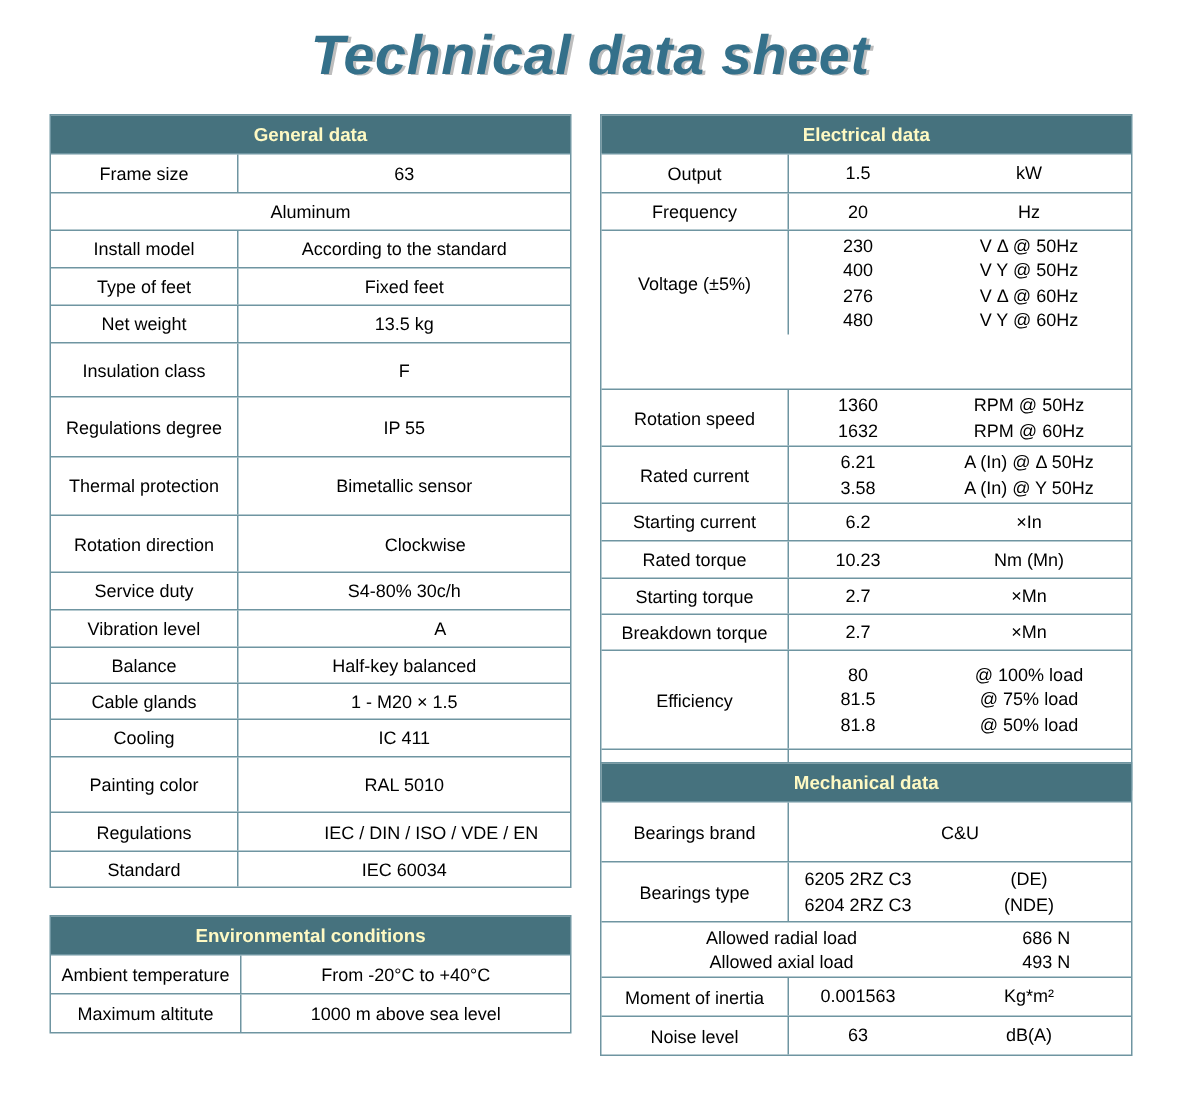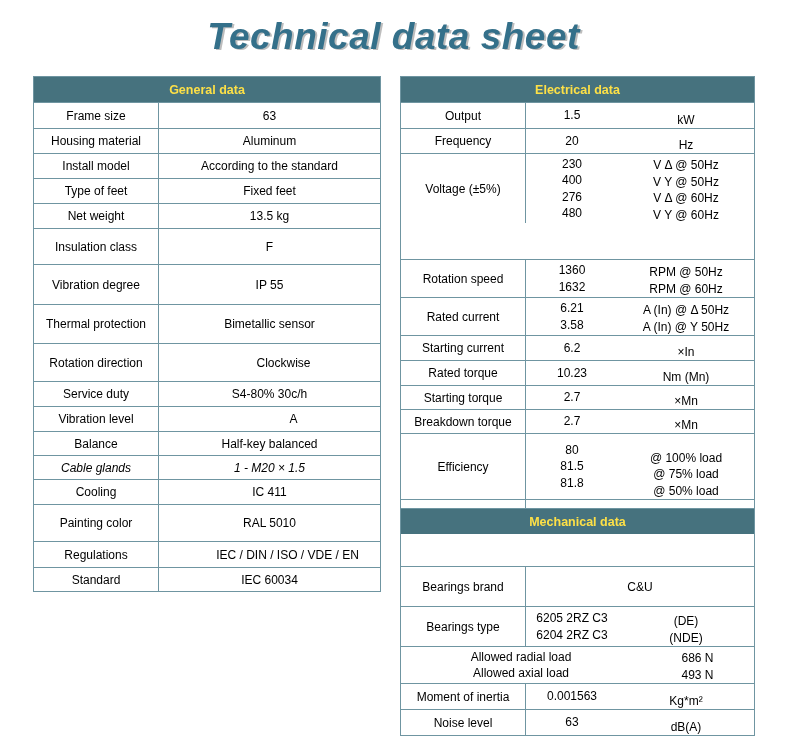"General data" .tbl-header { color: #fde047 -> #fef9c3 }
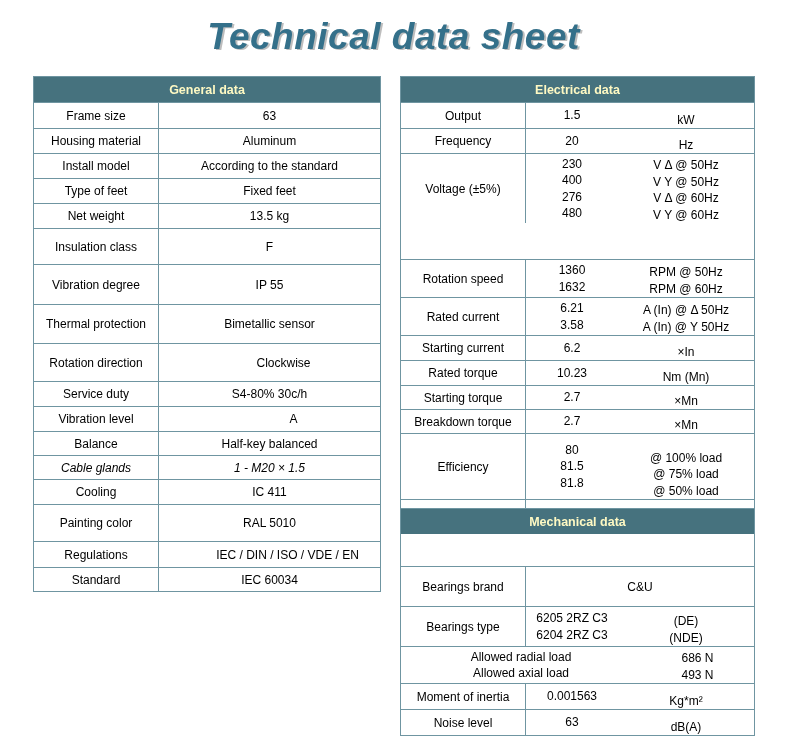"kW" .triple .cell.units { justify-content: flex-end -> none }
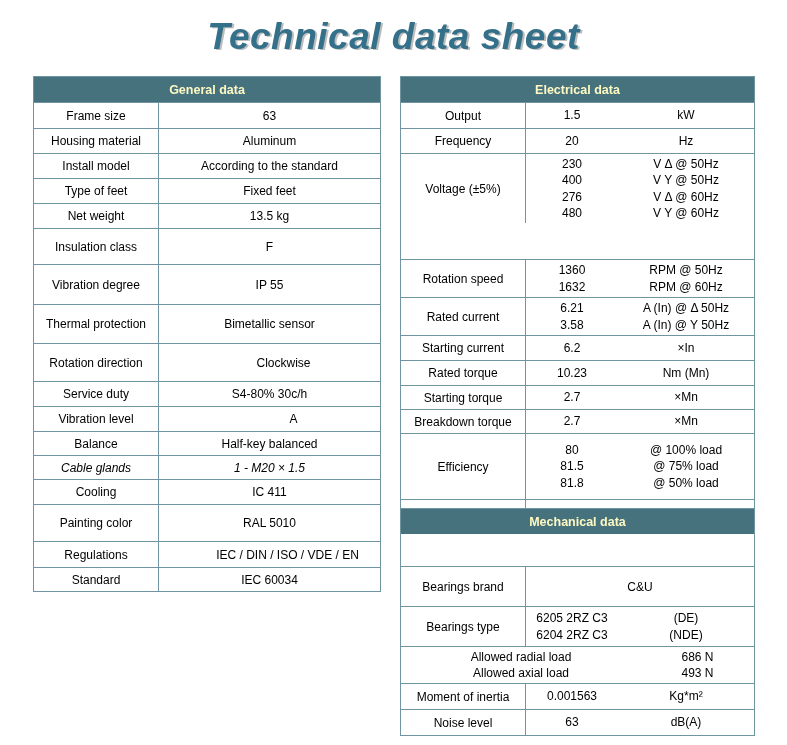"Housing material" div.cell { html: <div>Housing material</div> -> none }
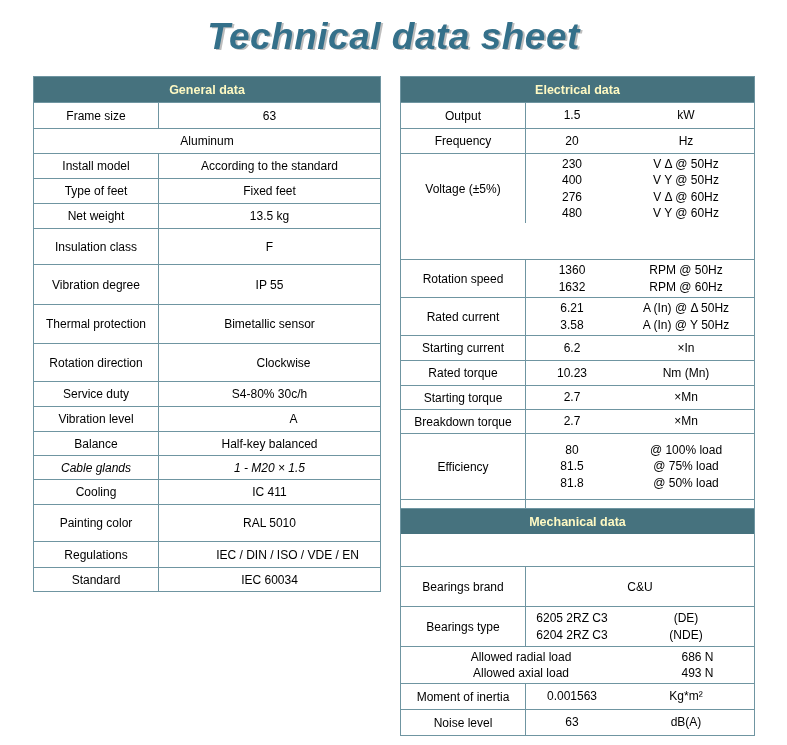"Vibration degree" div.cell { text: Vibration -> Regulations }
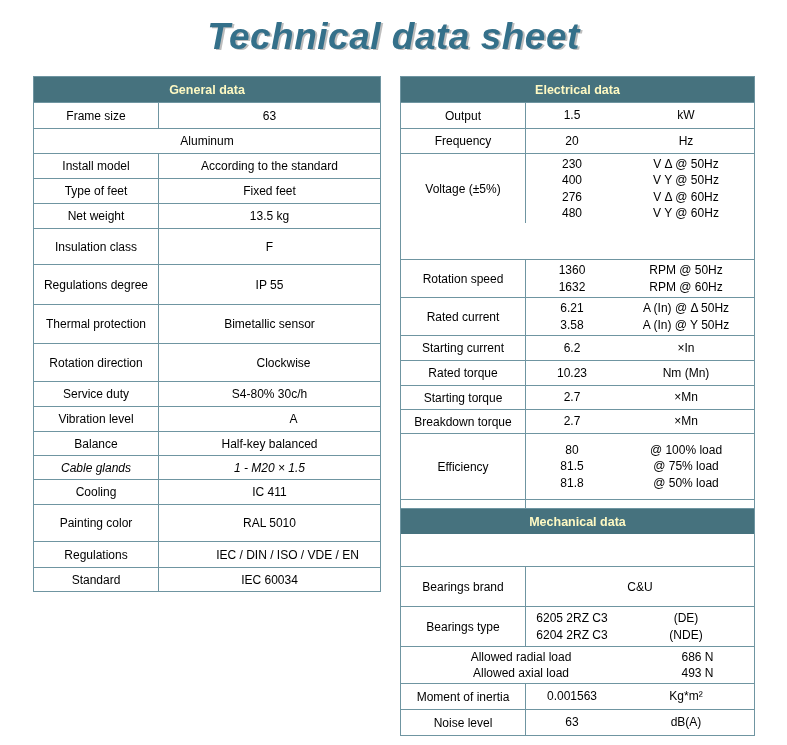"Cable glands" div.row { font-style: italic -> none }
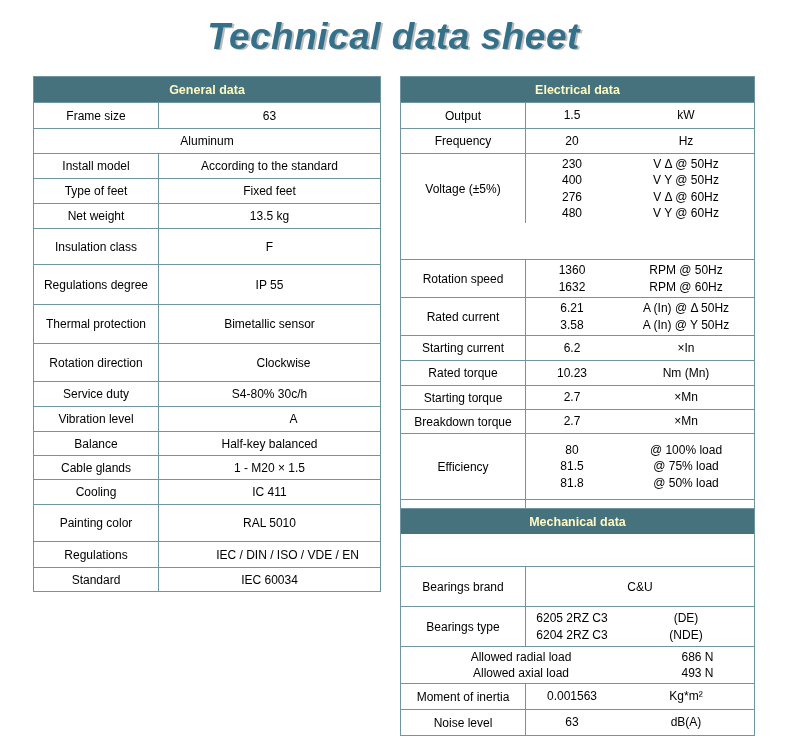"Bearings brand" div.row { margin-top: 32px -> none }
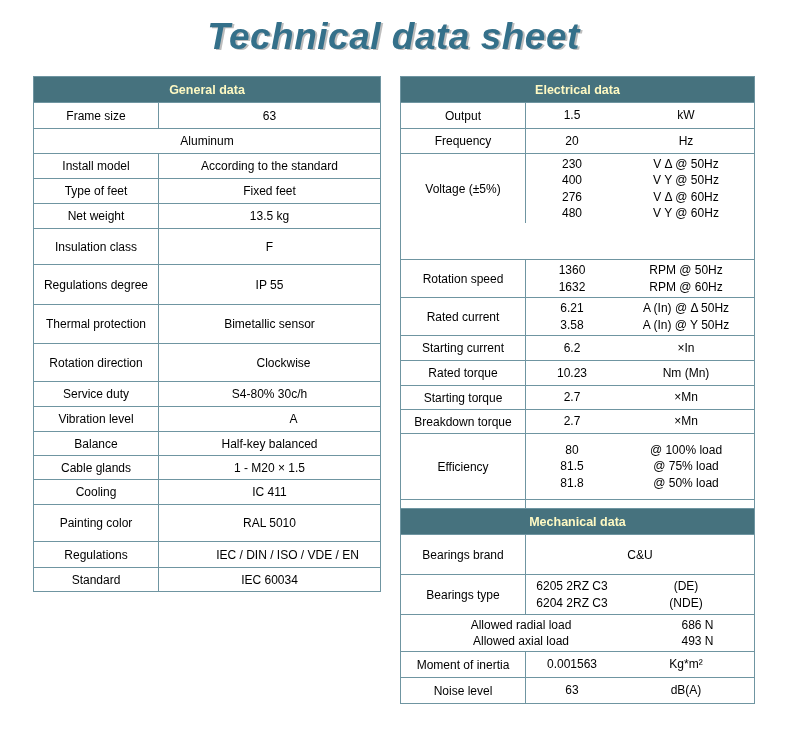"Environmental conditions" div.tbl { html: none -> <div> <div>Environmental conditions</div> <div> <div>Ambient temperature</div> <div>From -20°C to +40°C</div> </div> <div> <div>Maximum altitute</div> <div>1000 m above sea level</div> </div> </div> }
